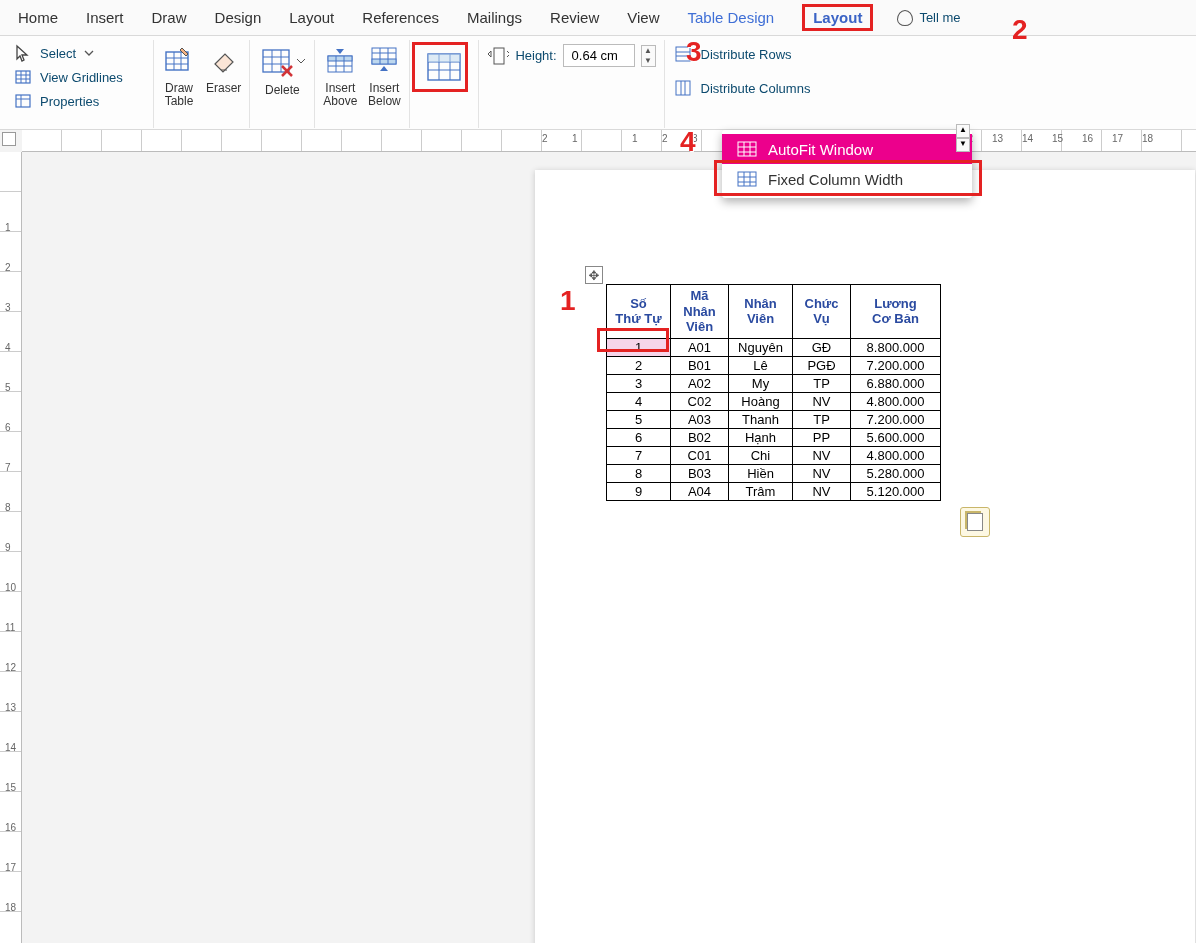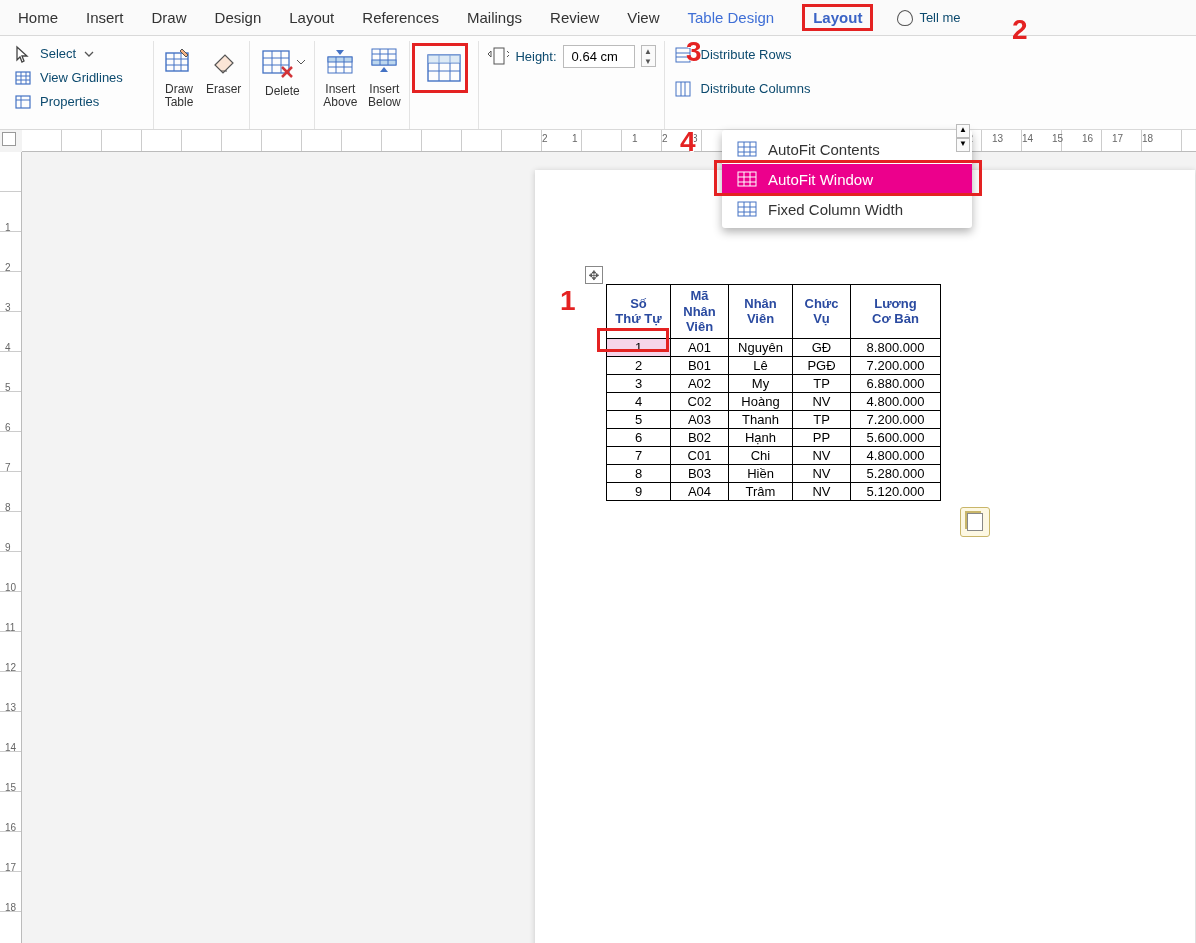"Select" .ribbon { align-items: center -> flex-start }
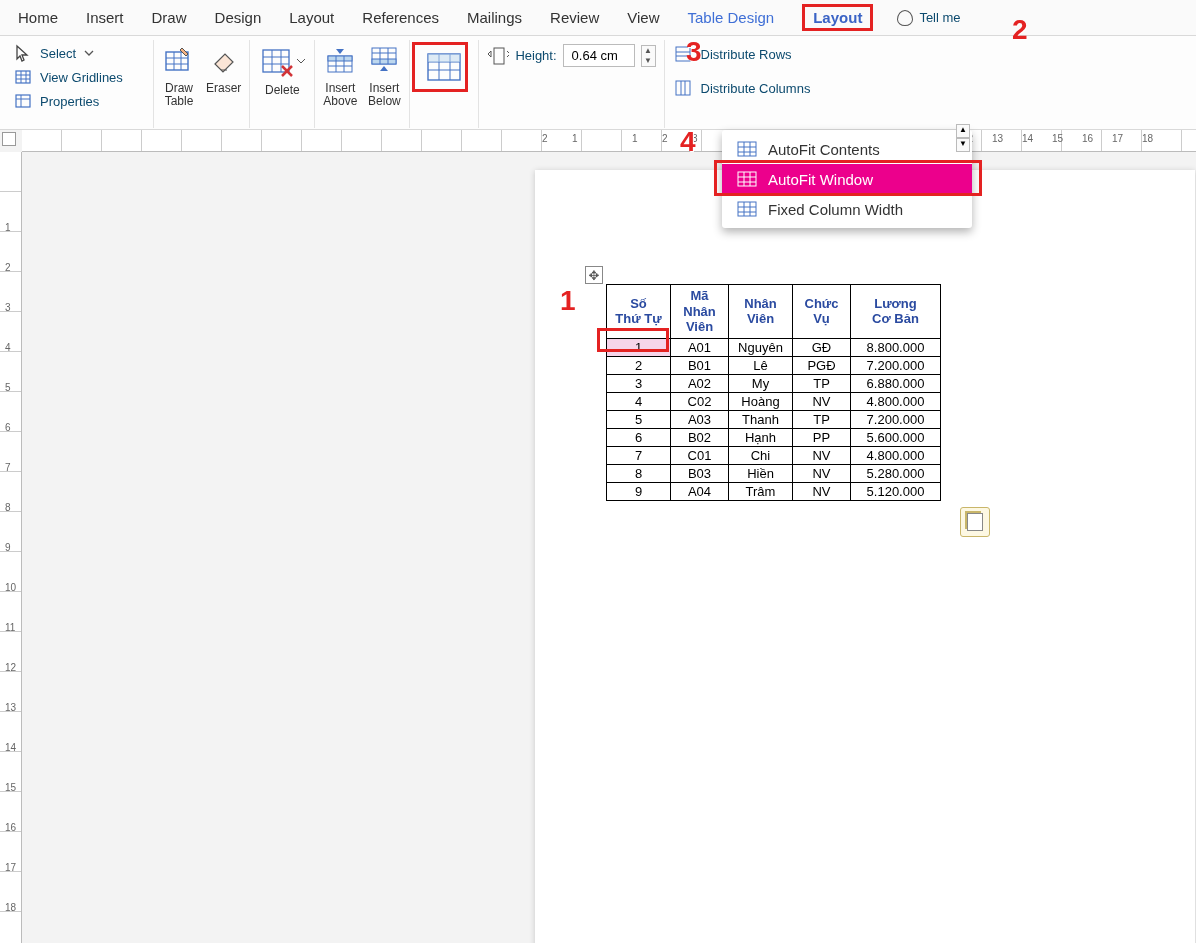"AutoFit Contents" div.ditem { html: <div> <svg> <rect></rect> <line></line> <line></line> <line></line> <line></line> </svg> <span>AutoFit Contents</span> </div> -> none }
